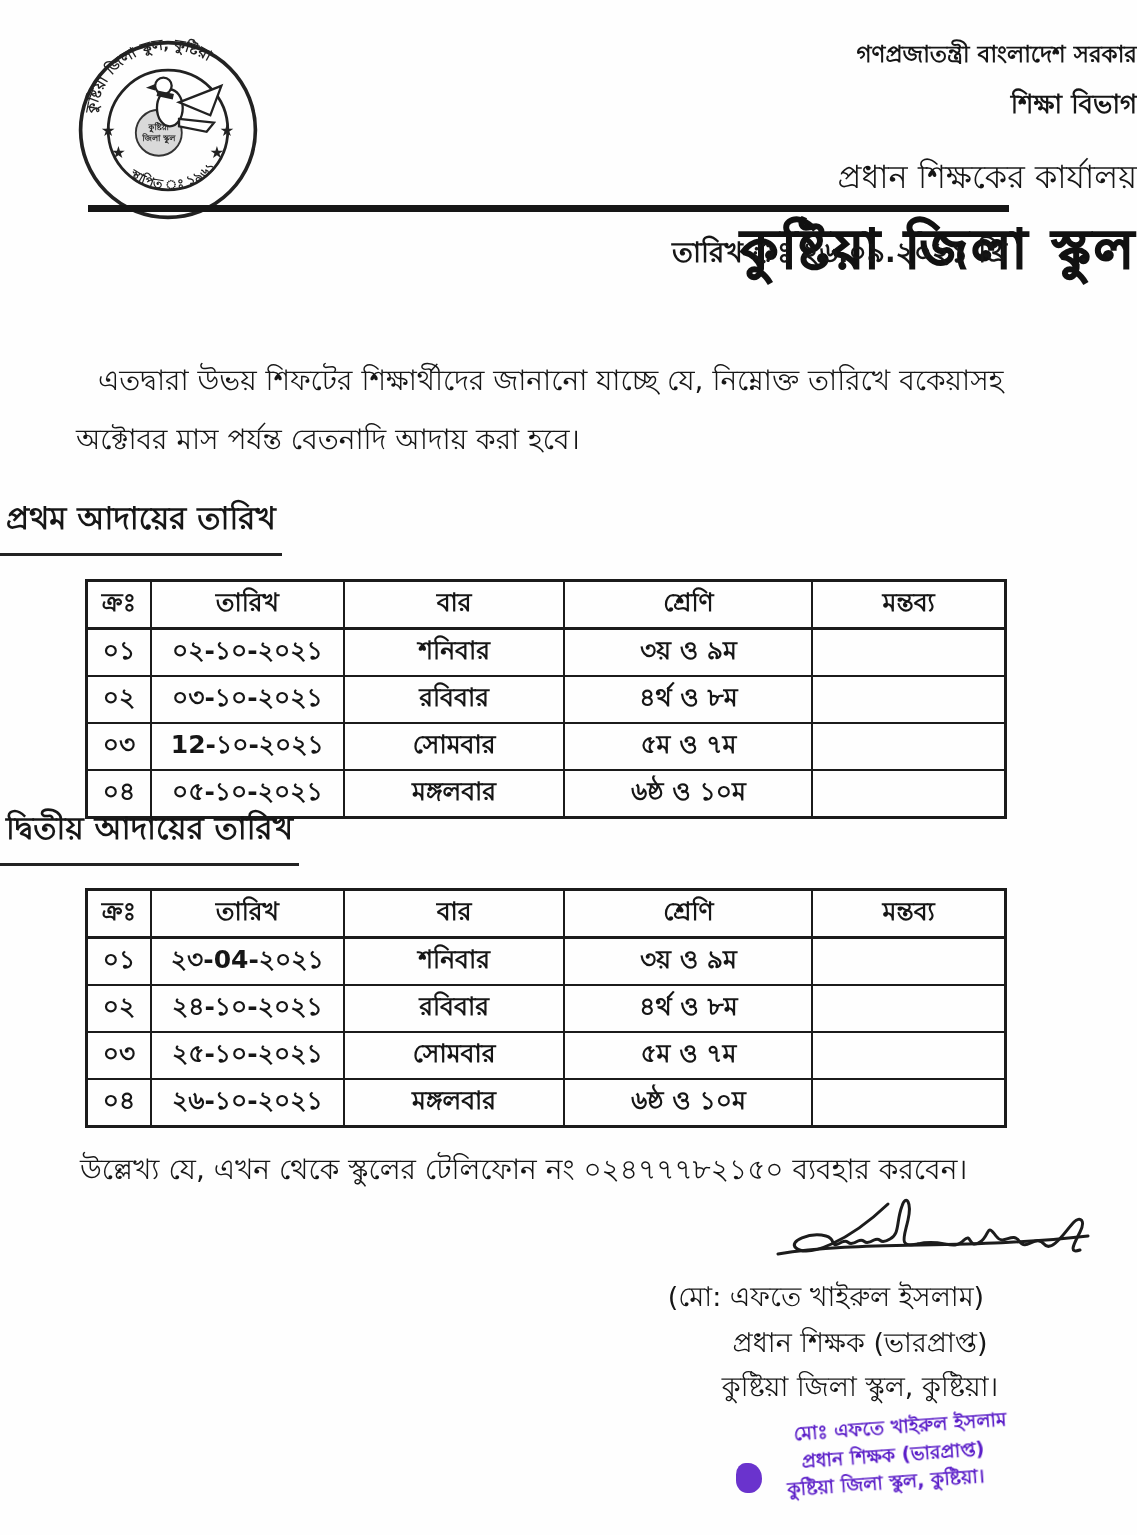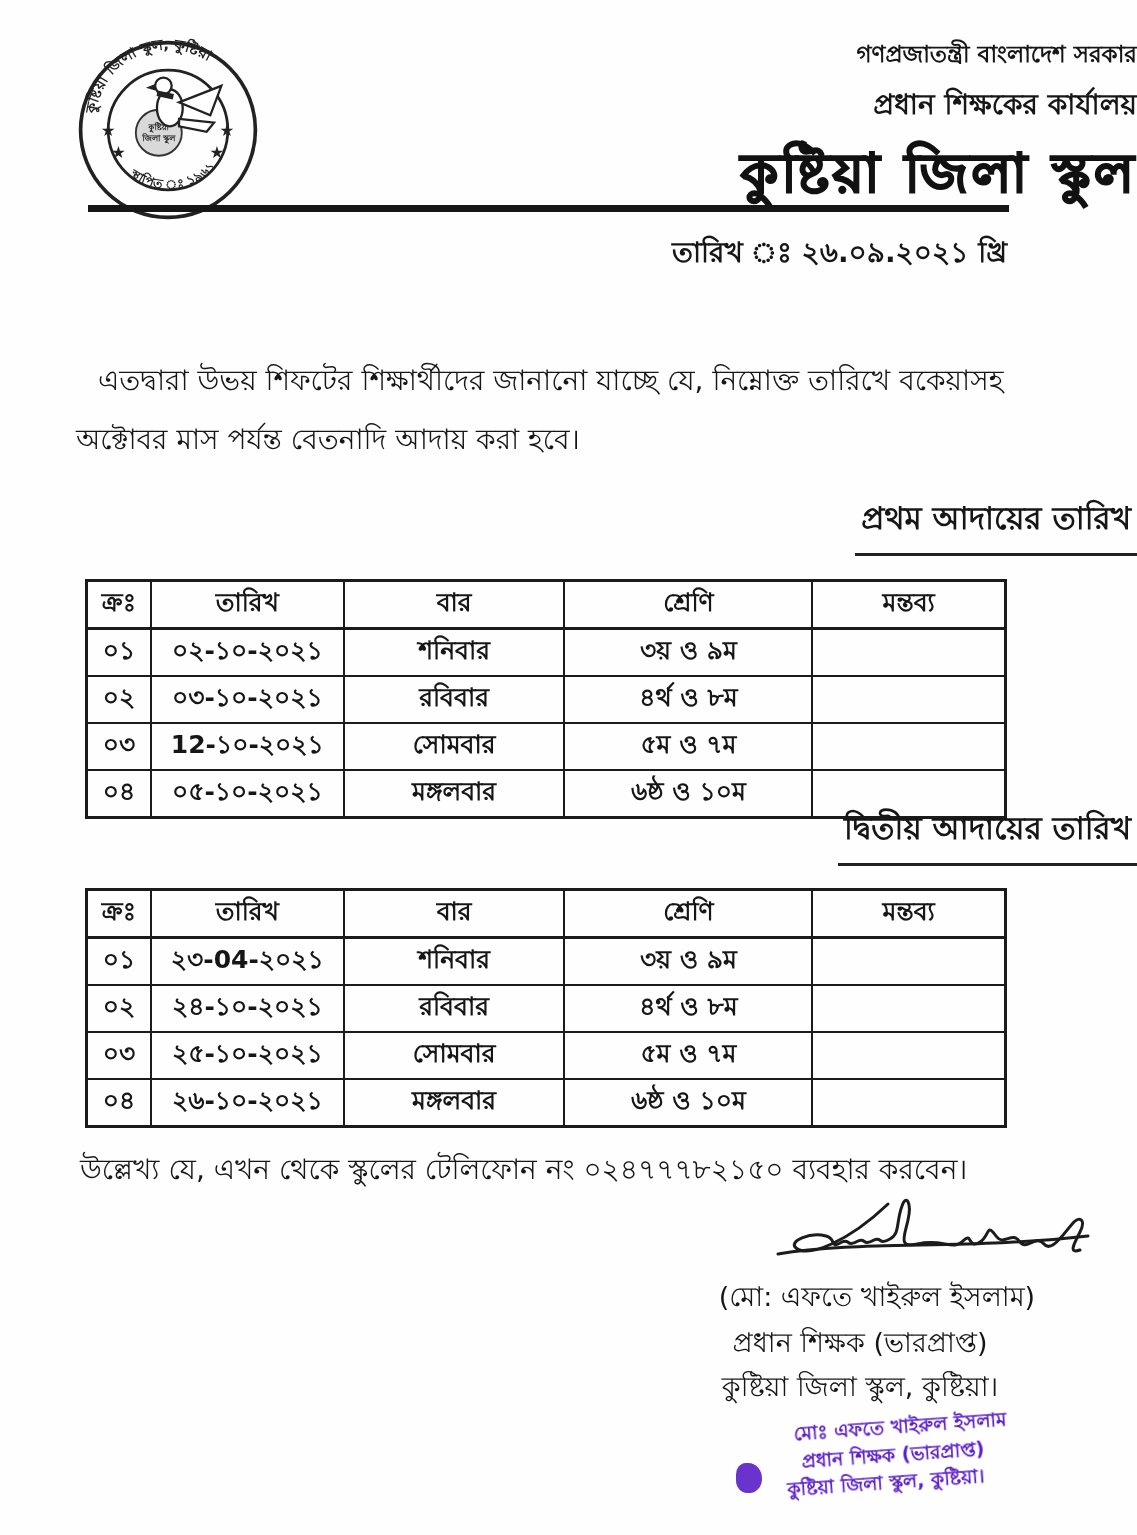"শিক্ষা বিভাগ" div.hdr-l2 { html: none -> <div>শিক্ষা বিভাগ</div> }
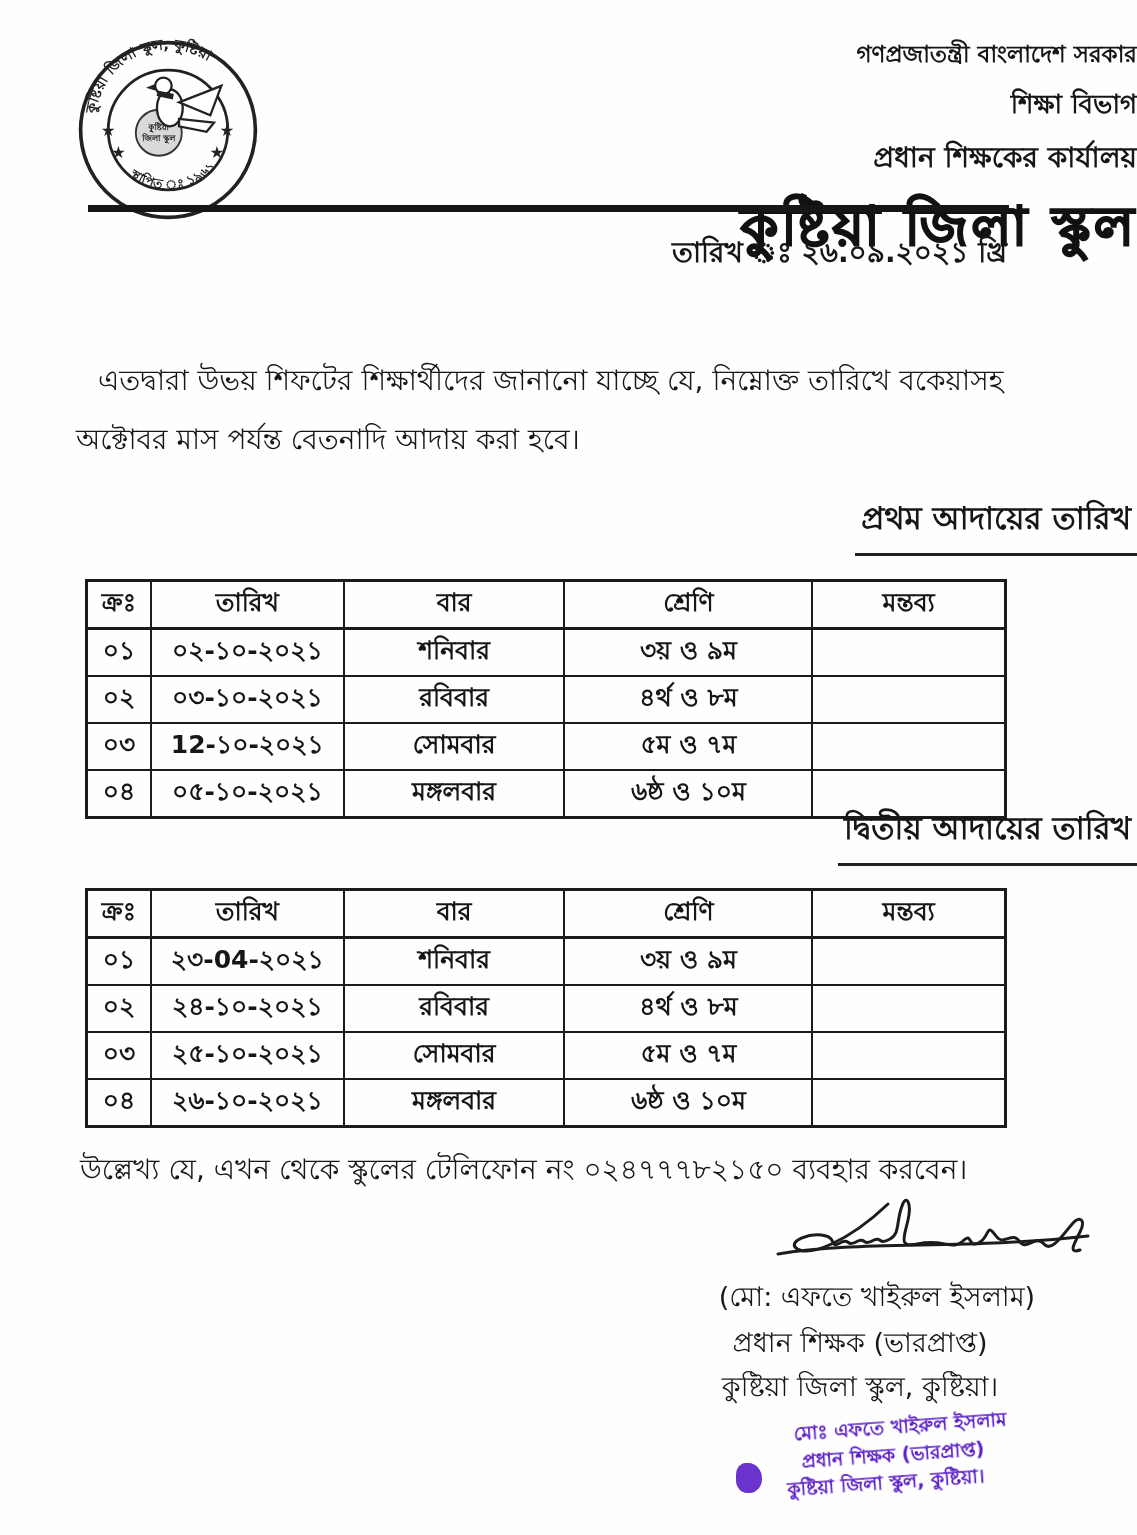"প্রধান শিক্ষকের কার্যালয়" .hdr-l3 { font-size: 28px -> 32px; font-weight: bold -> normal; margin-top: 8px -> 24px }
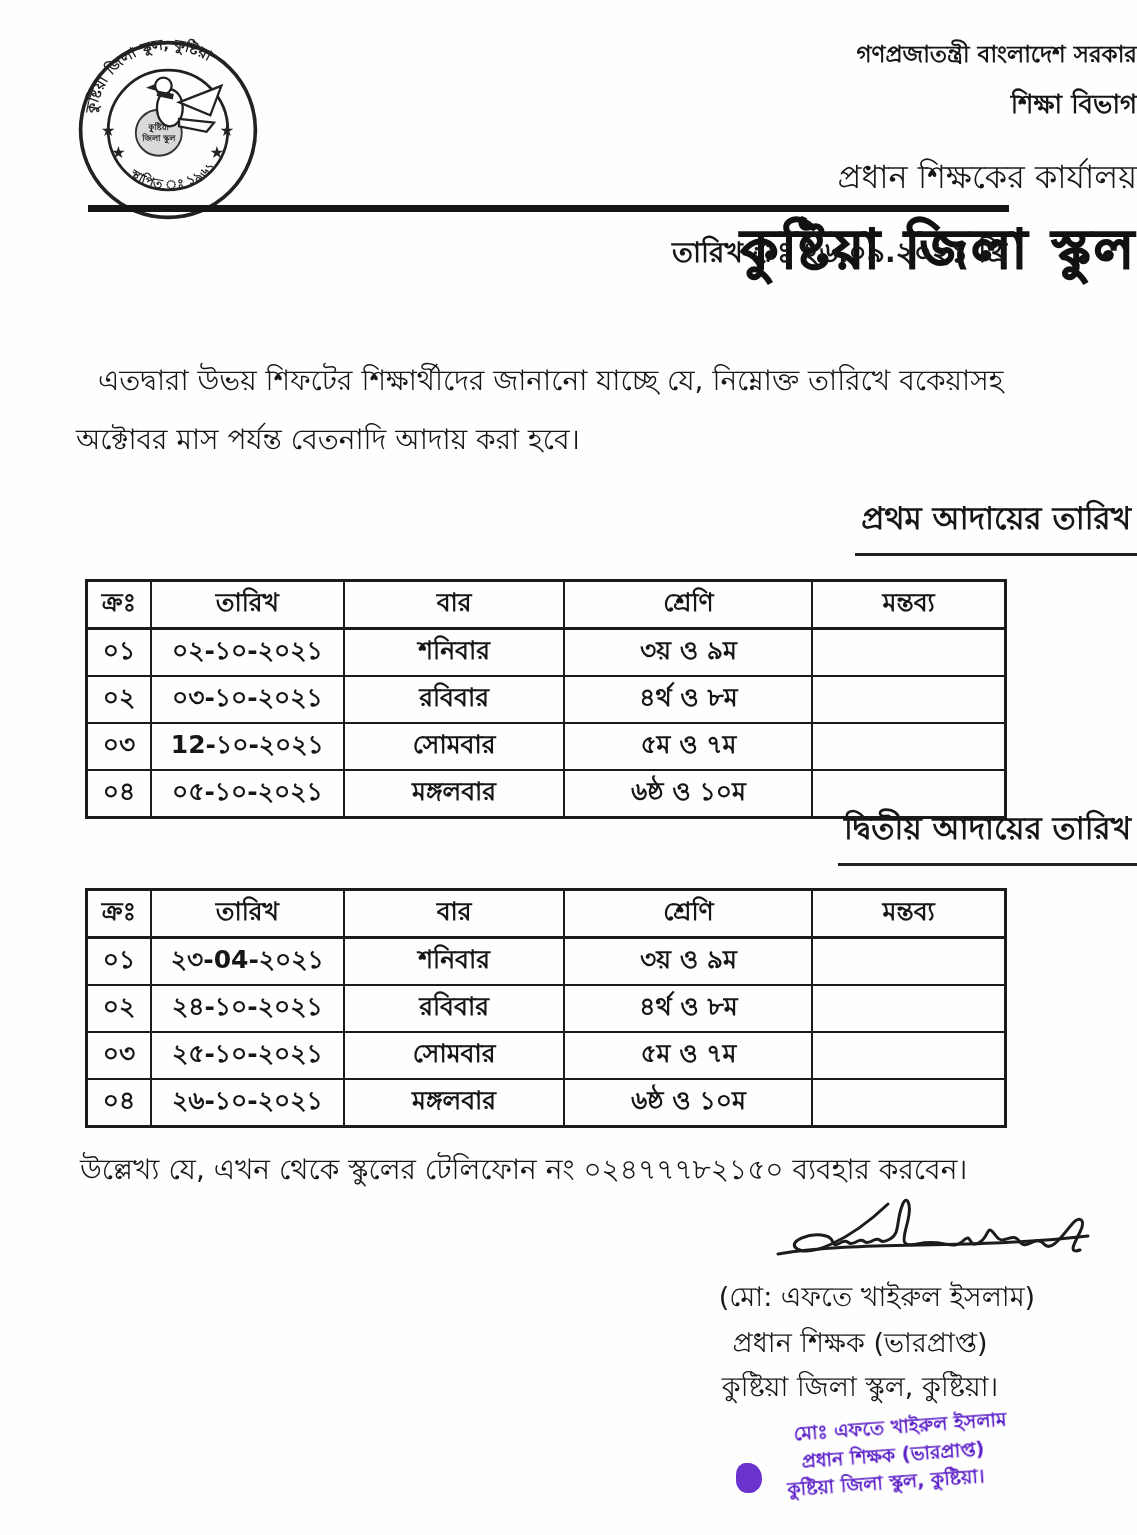"প্রথম আদায়ের তারিখ" .sec-title { text-align: right -> left }
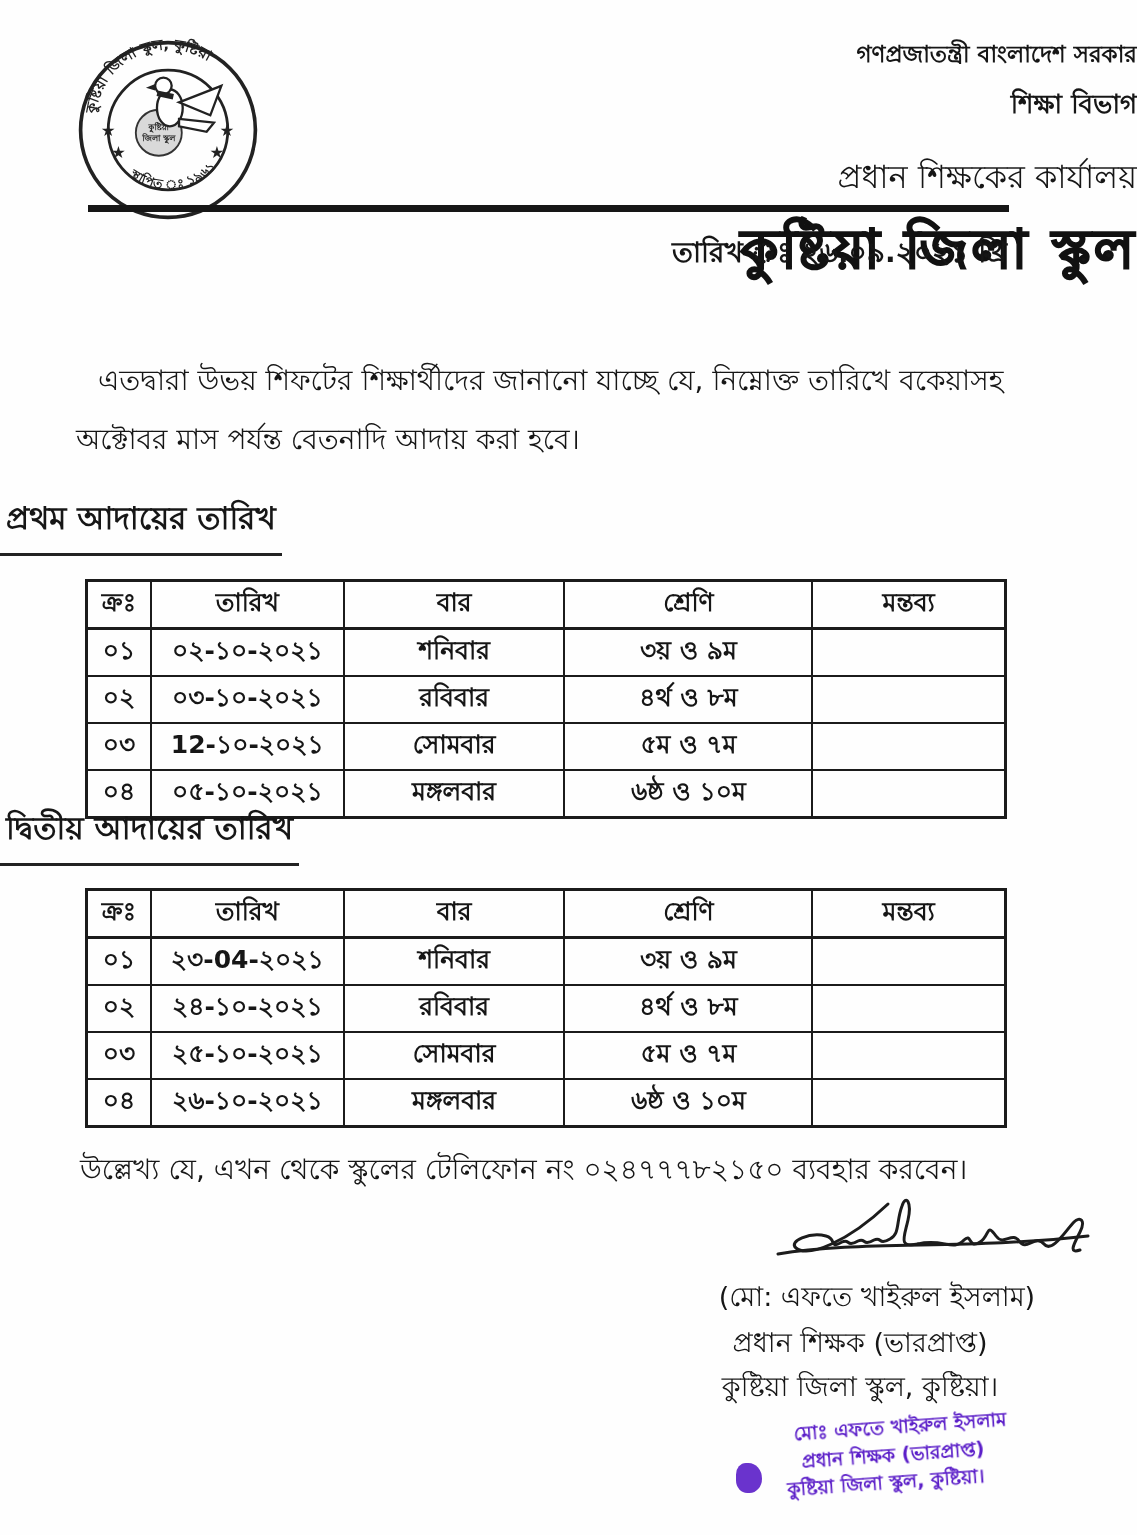"(মো: এফতে খাইরুল ইসলাম)" .sig-name { left: 707px -> 656px }
